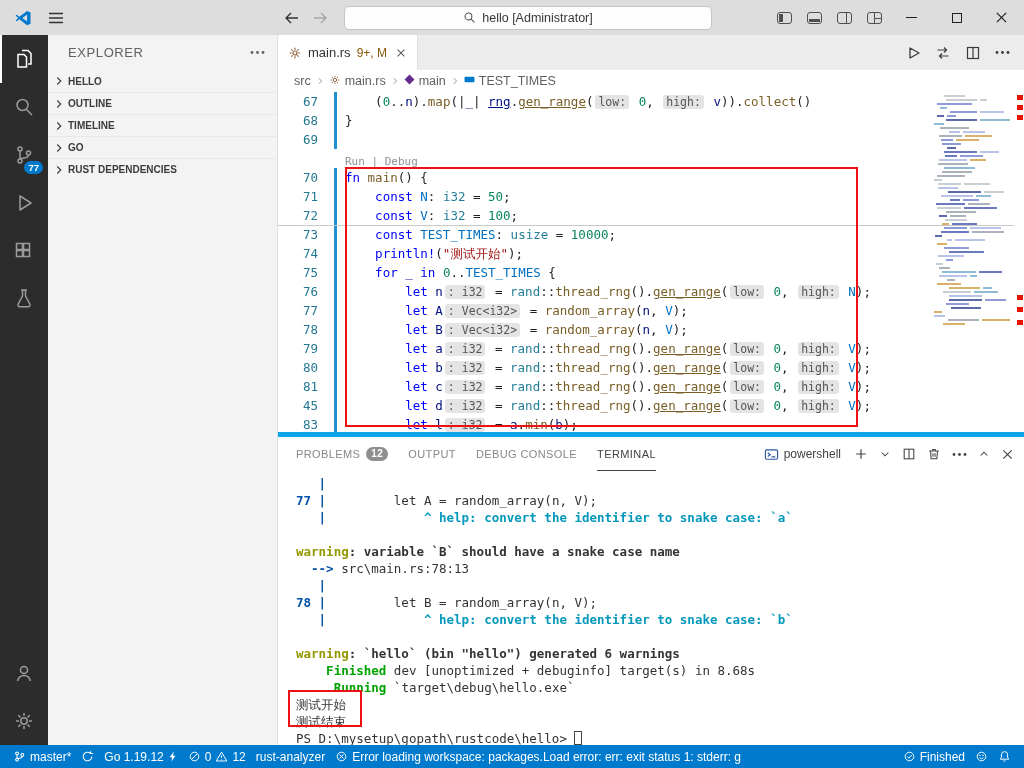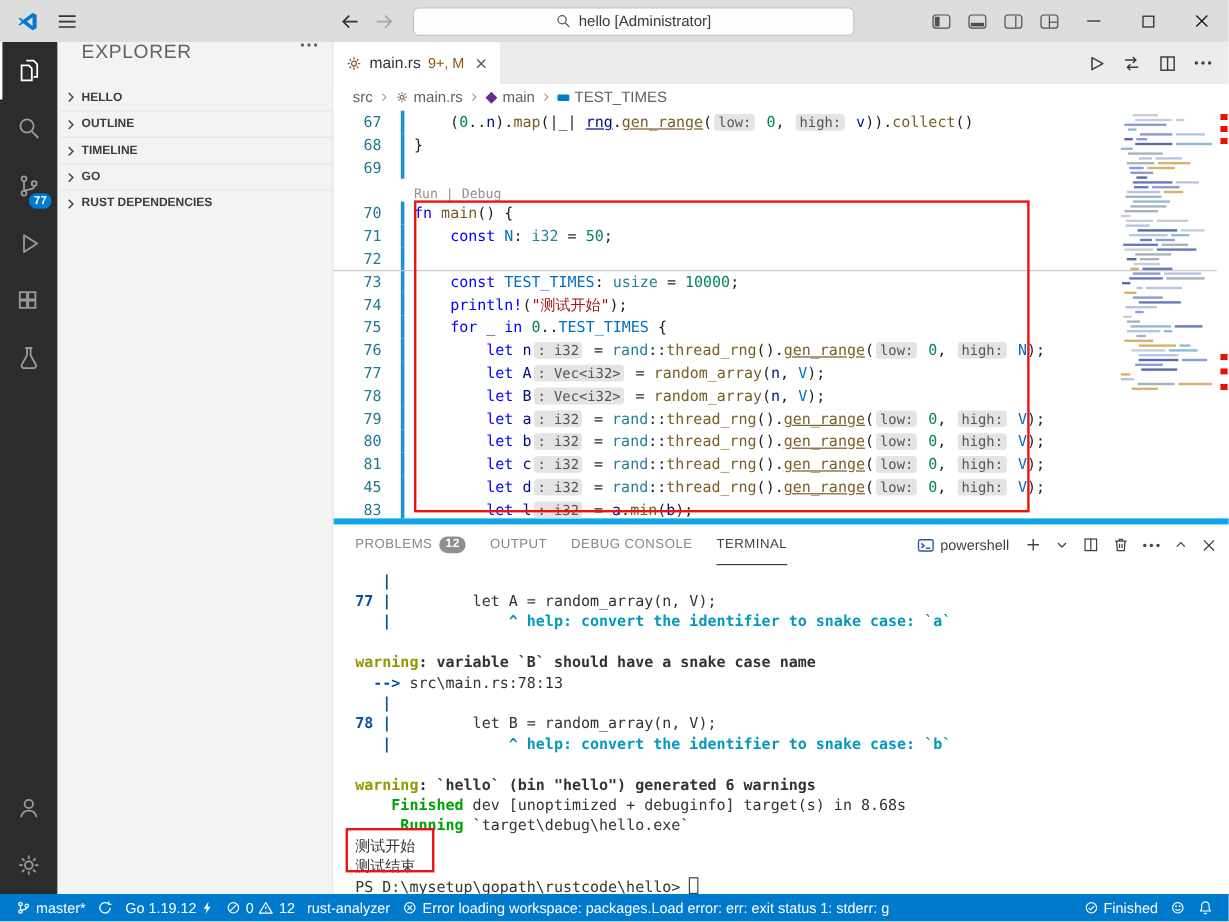"EXPLORER" .sb-header { align-items: none -> center; font-size: 16px -> 13px }
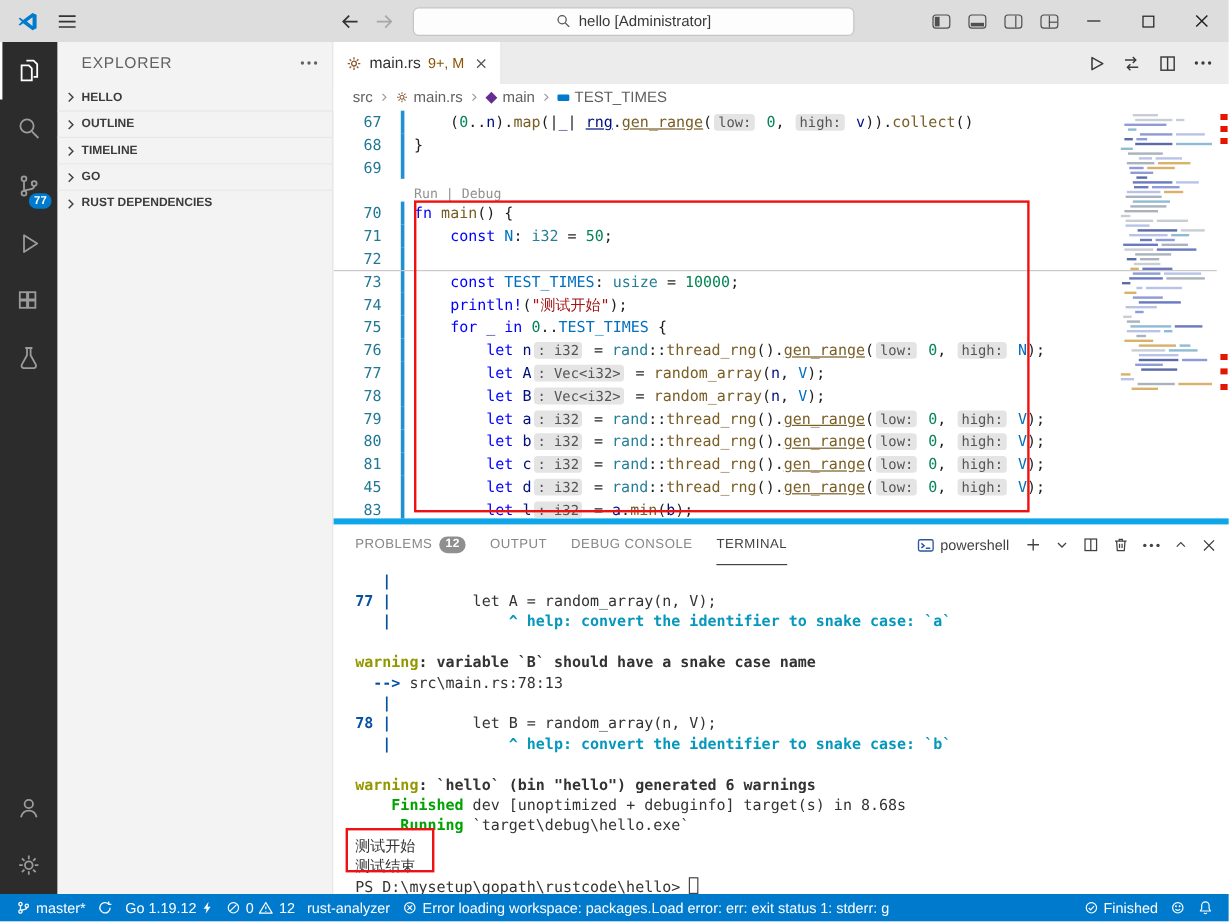"src" .bc-item { align-items: center -> flex-start }
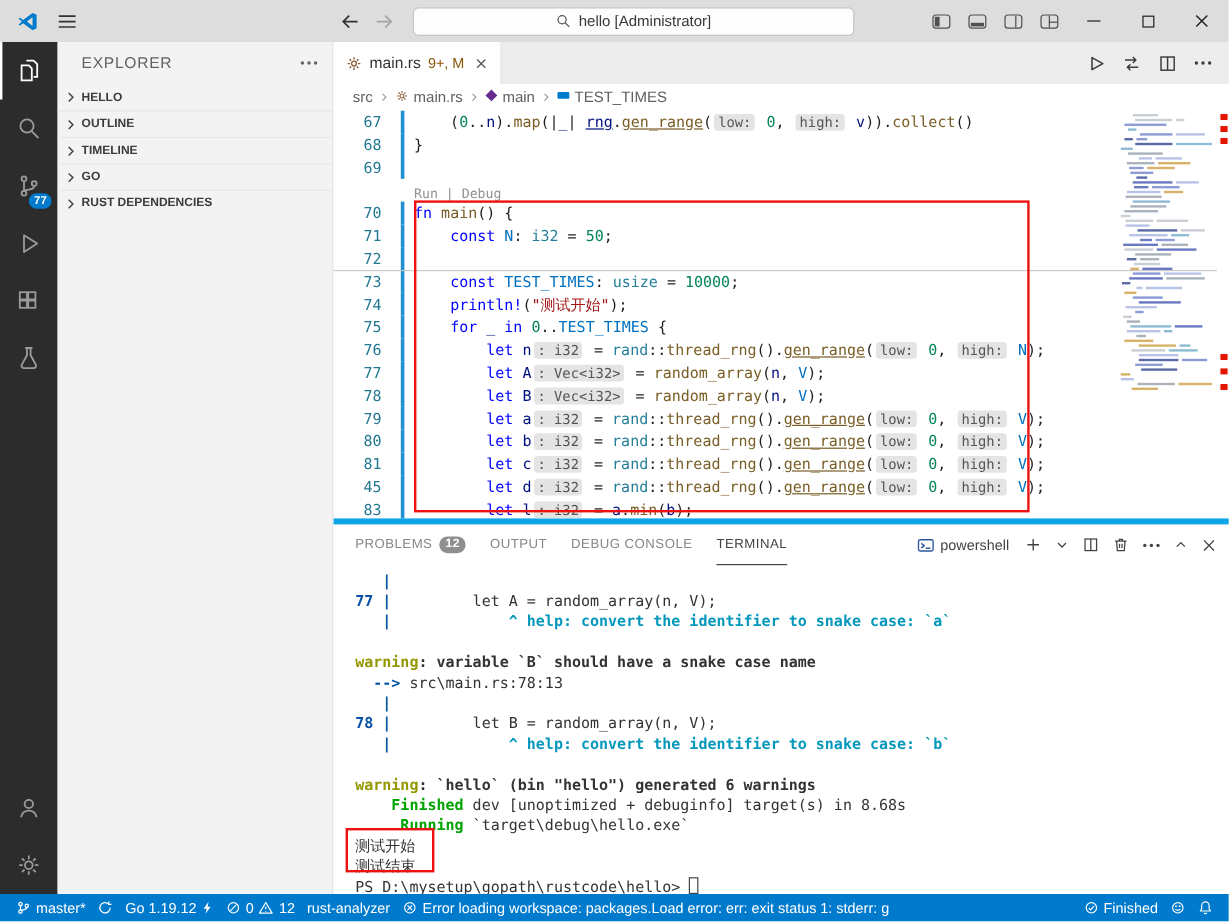"const V: i32 = 100;" div.code-text { html: none -> <div><span> </span><span>const</span><span> </span><span>V</span><span>: </span><span>i32</span><span> = </span><span>100</span><span>;</span></div> }
